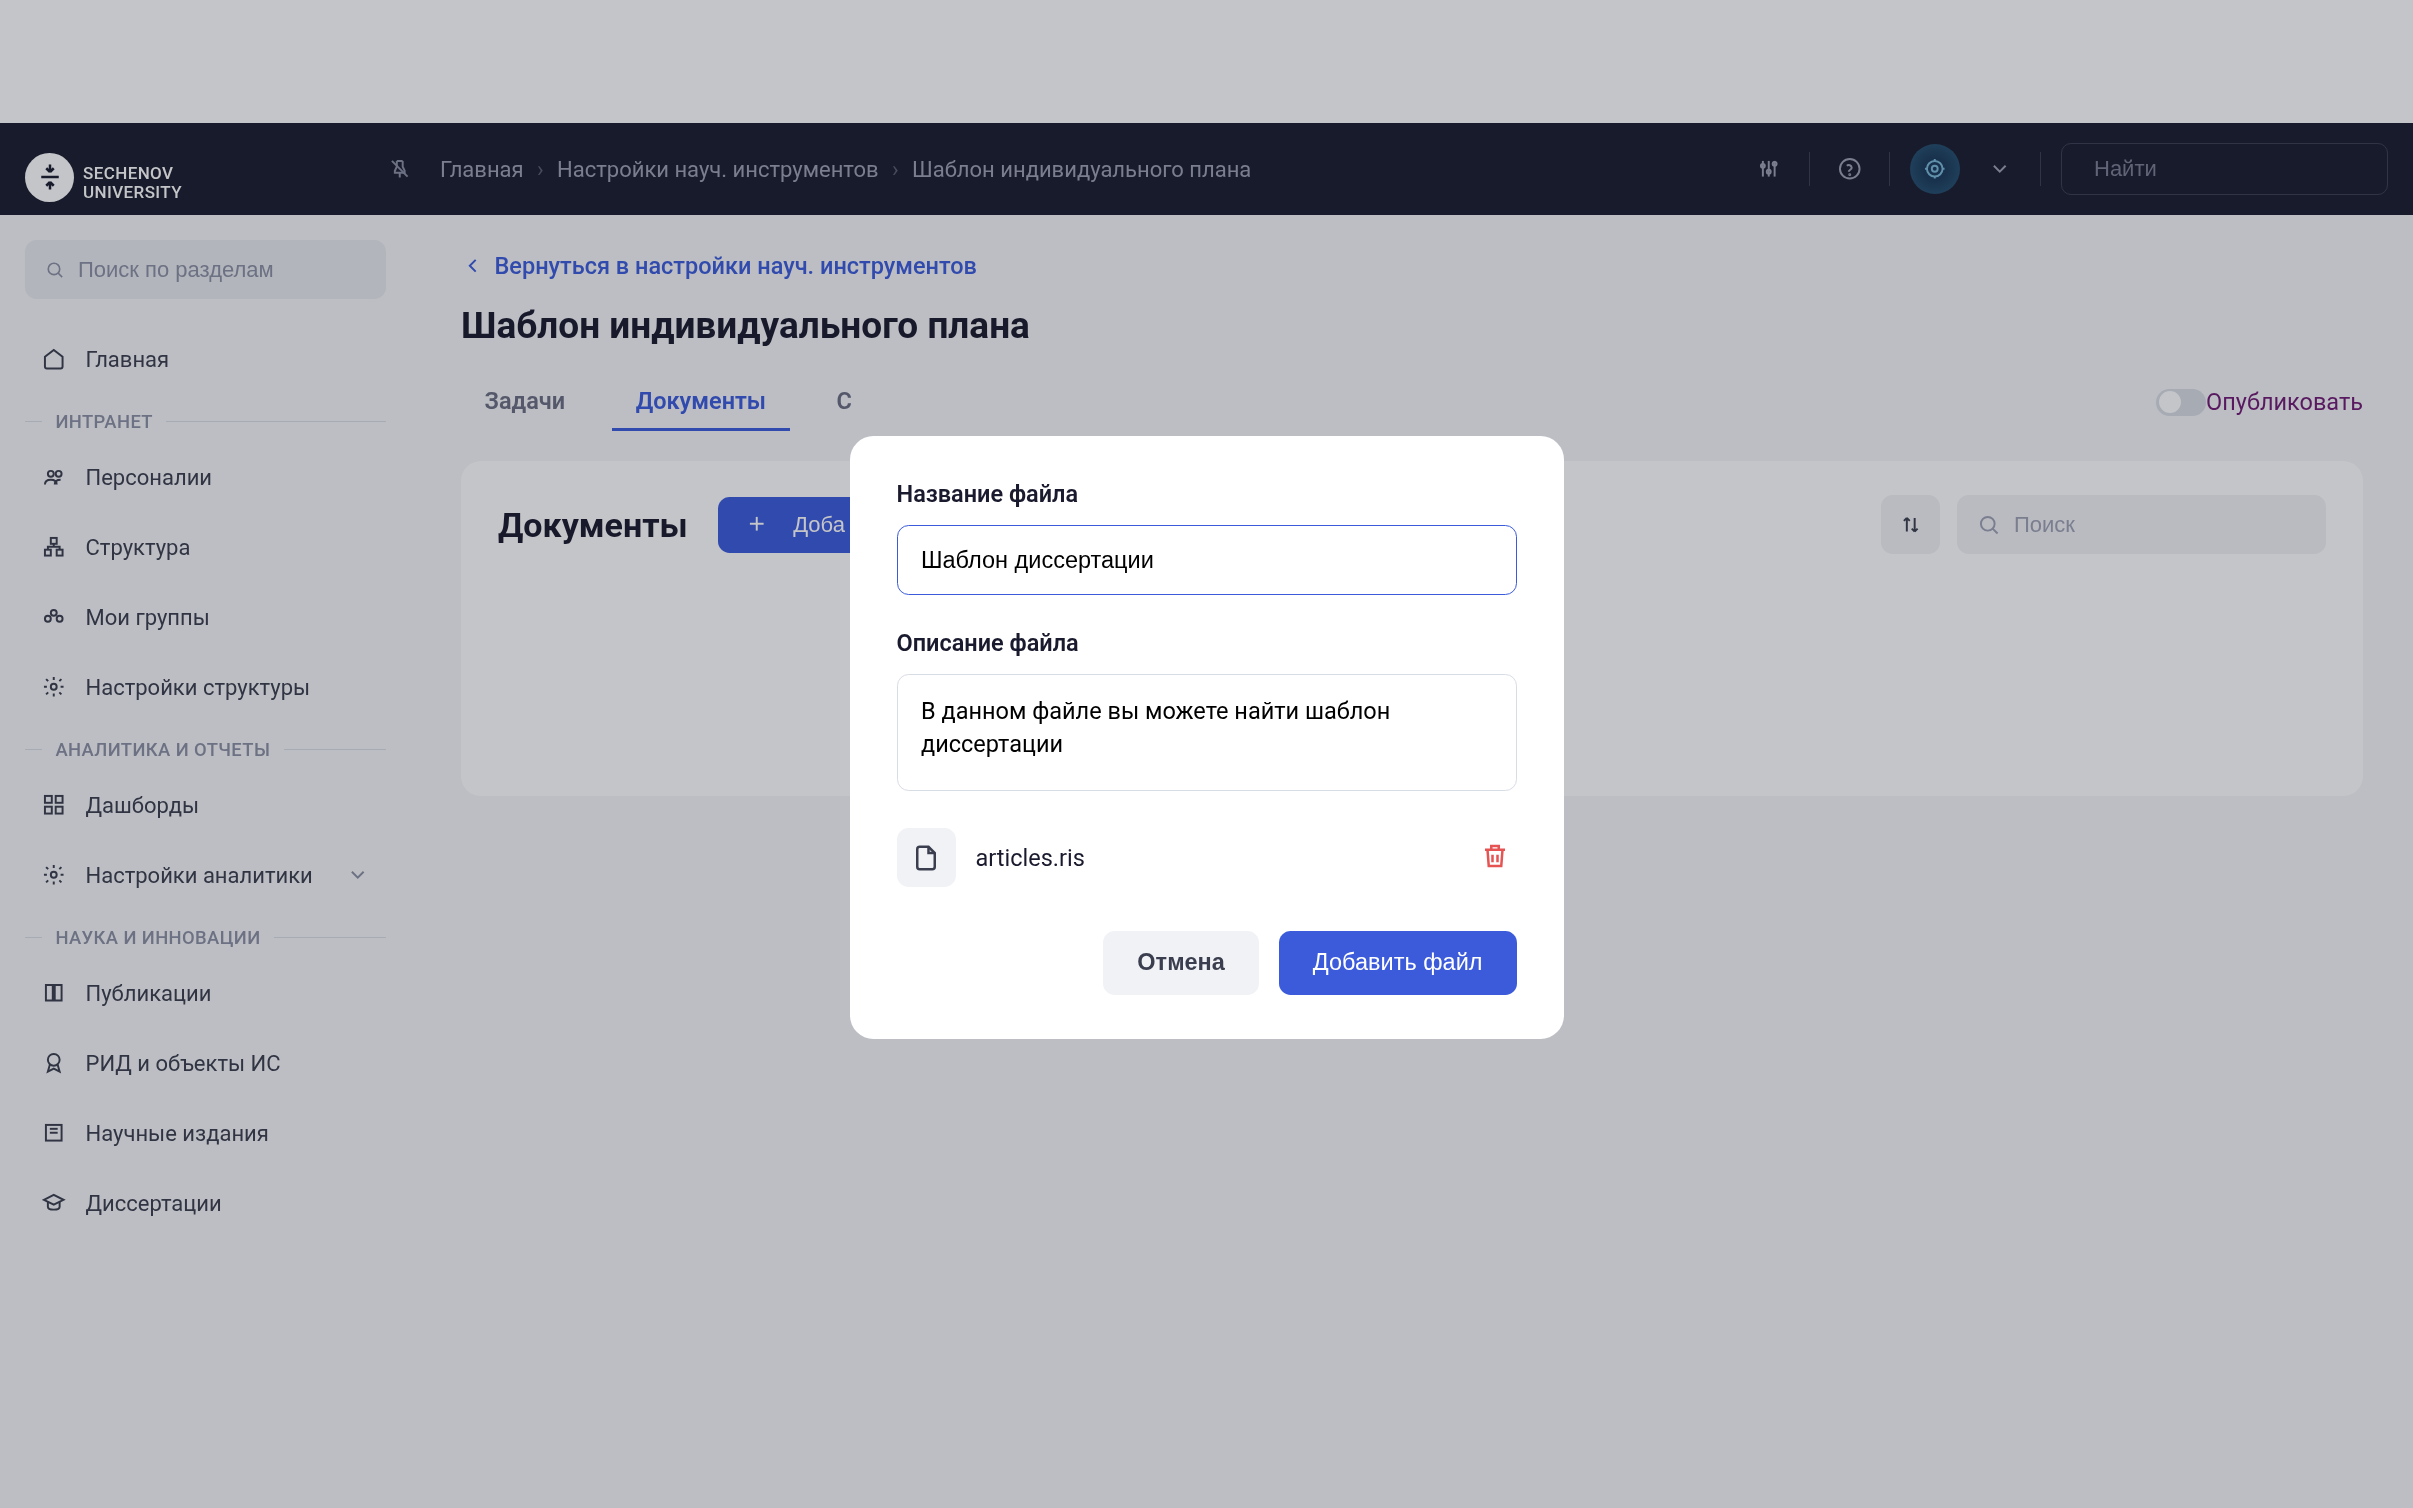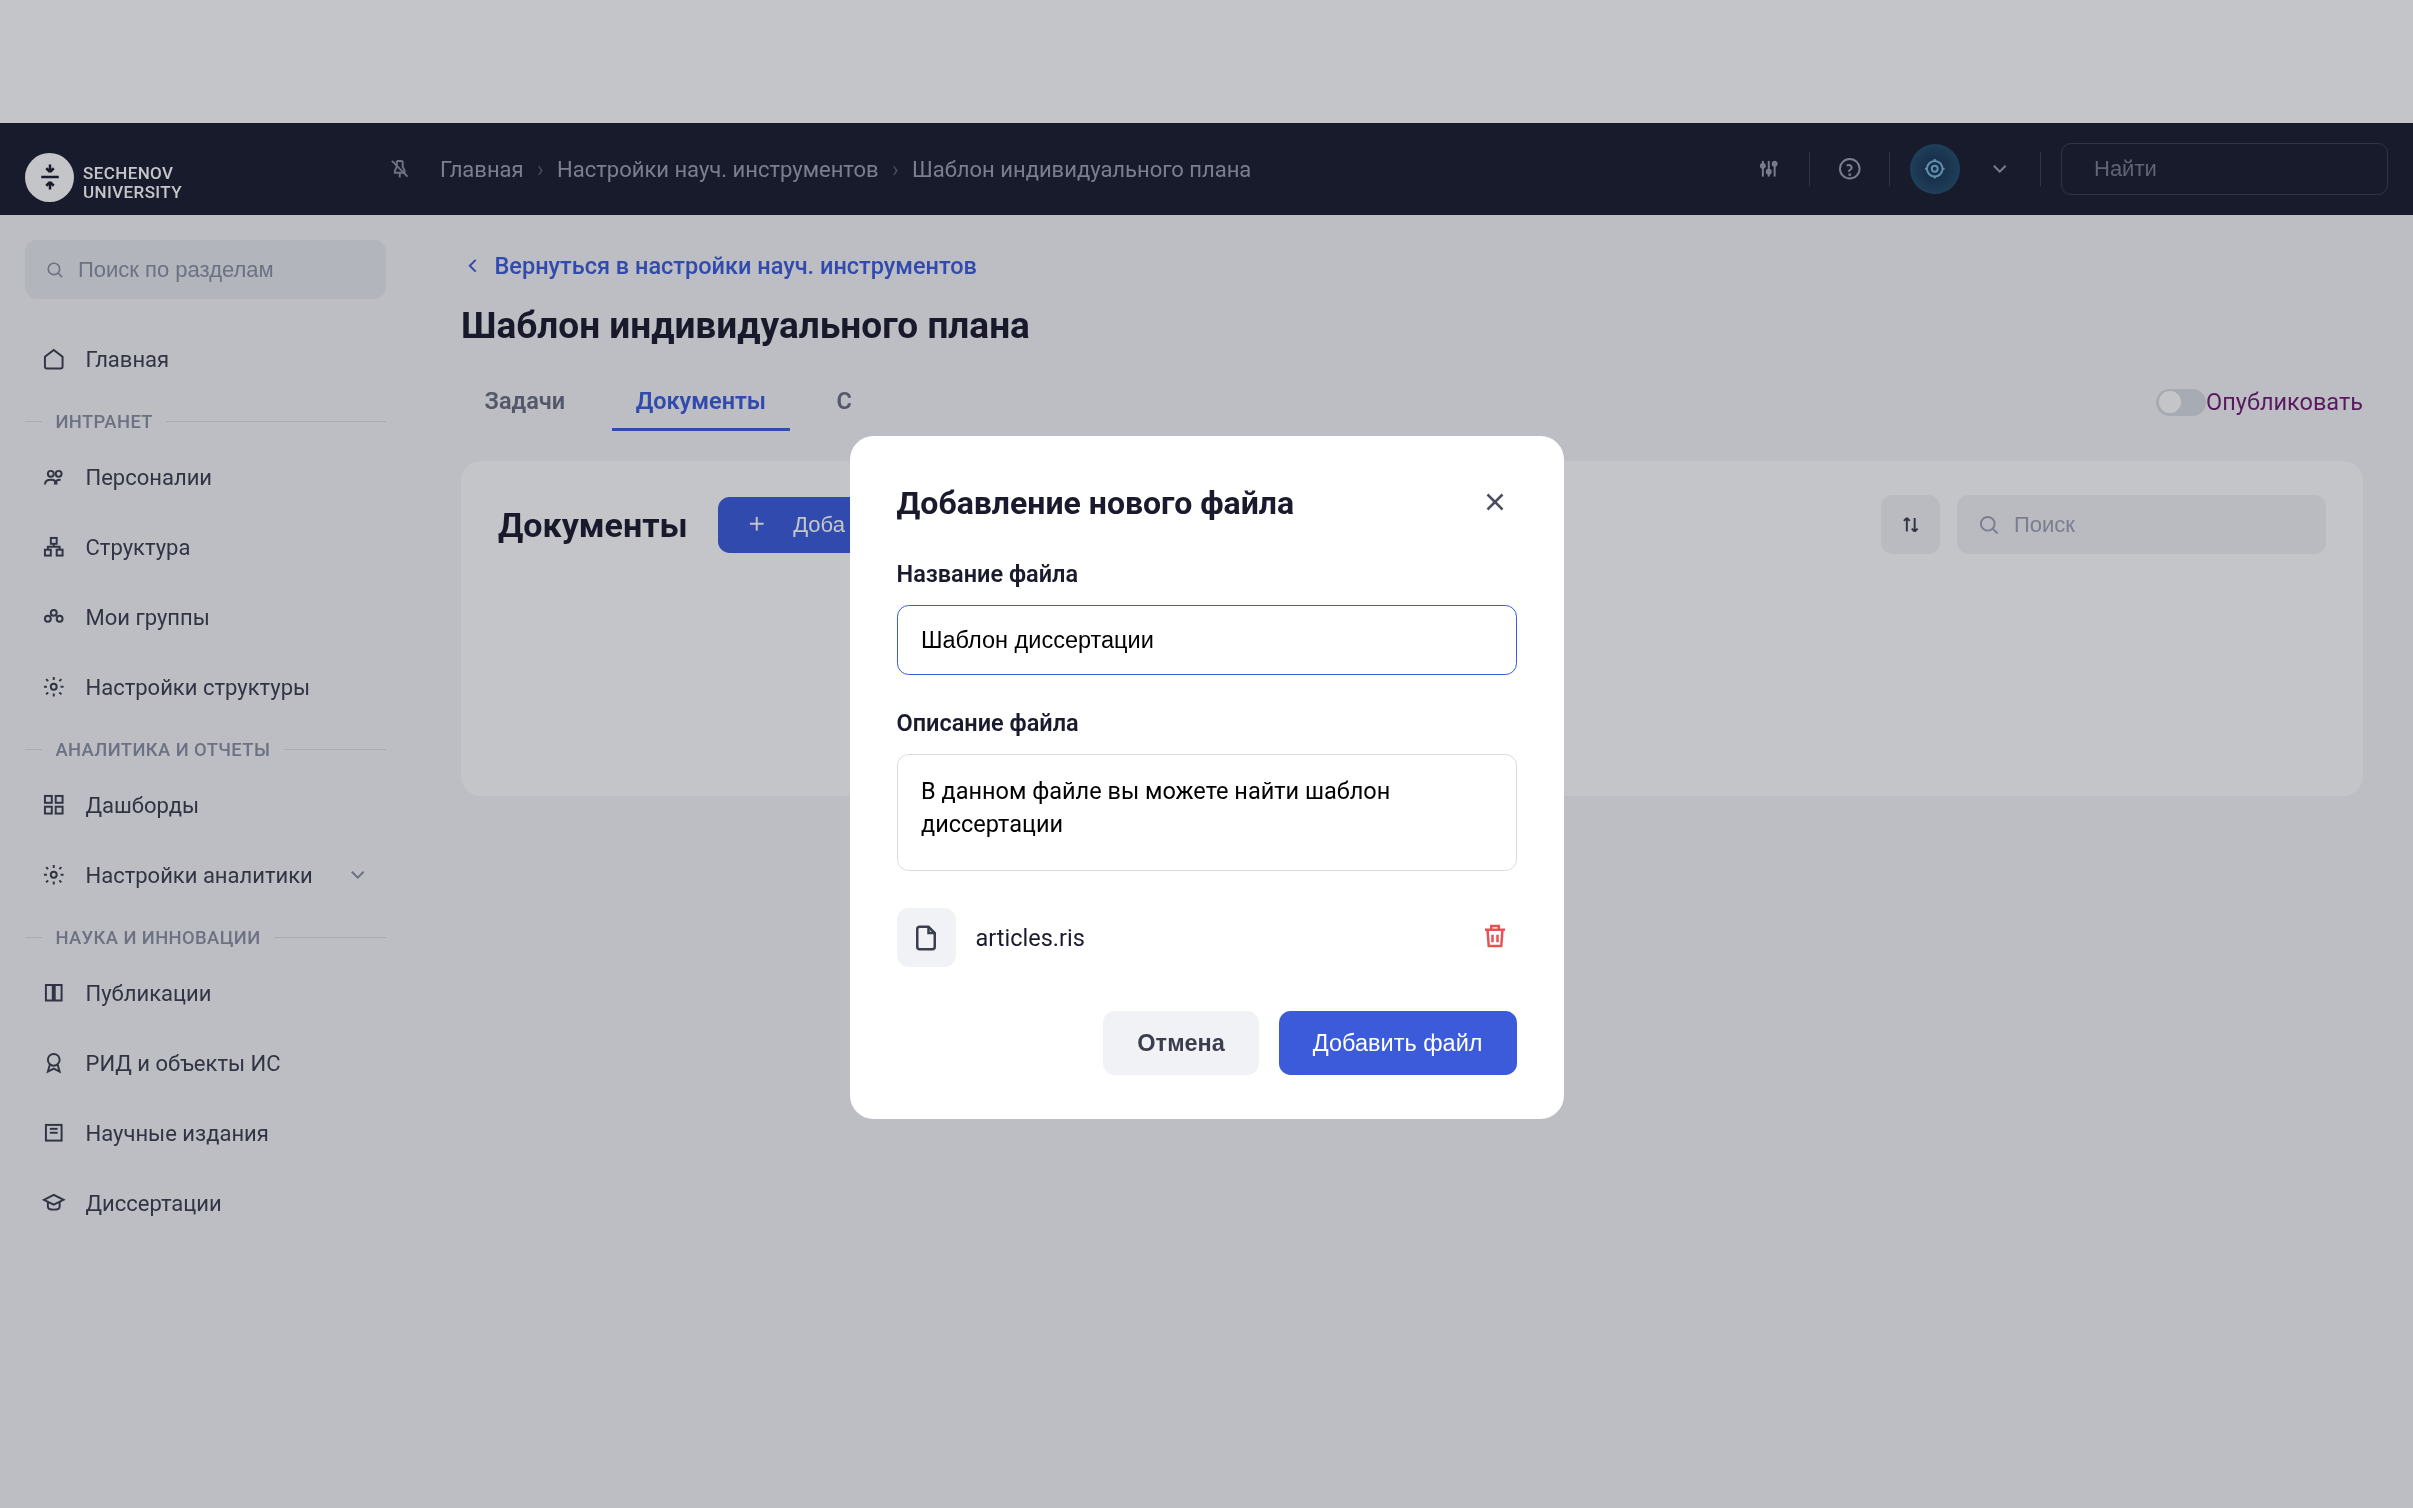"Добавление нового файла" div.modal-head { html: <div> <div>Добавление нового файла</div> <div> <svg> <line></line> <line></line> </svg> </div> </div> -> none }
